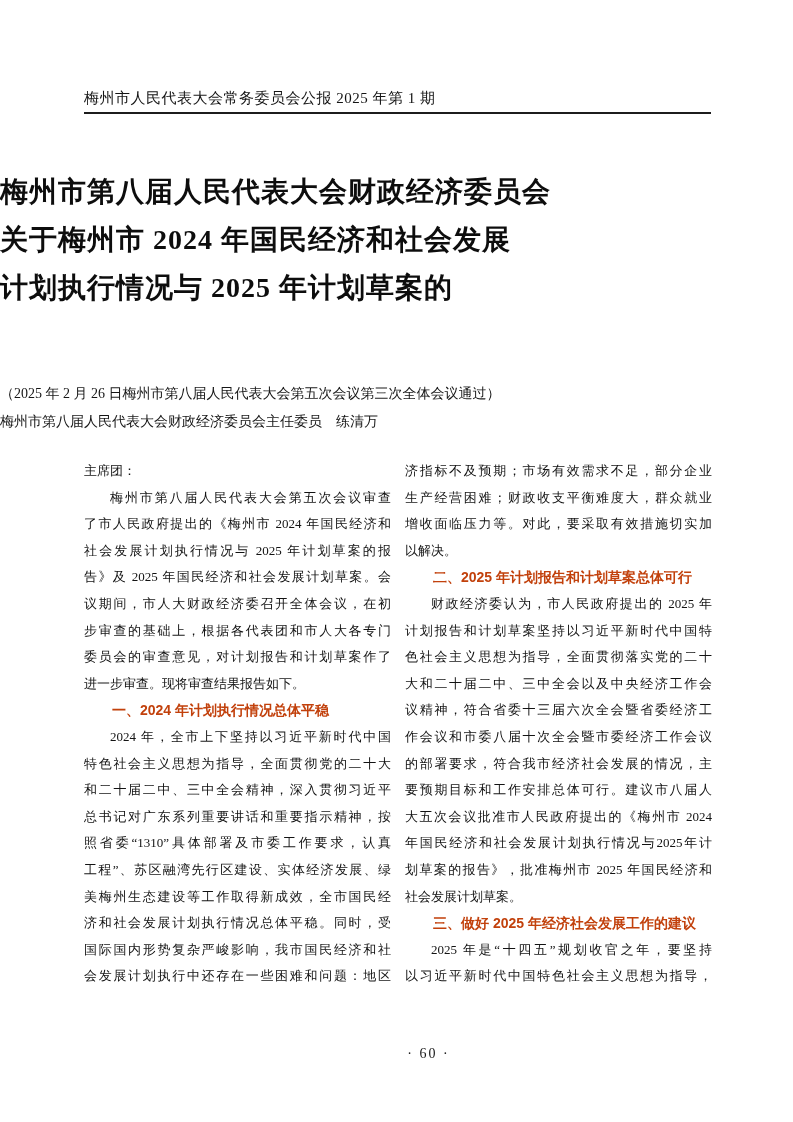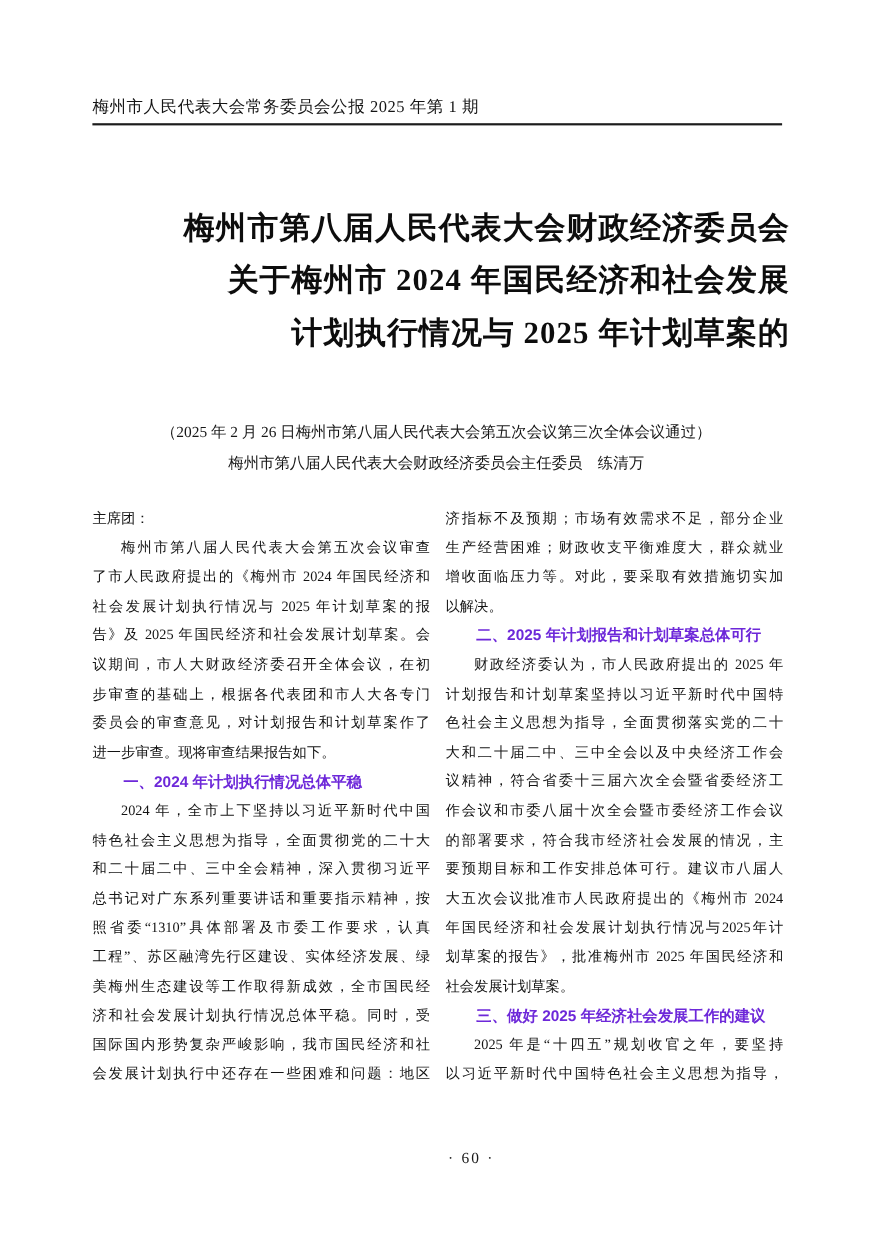"梅州市第八届人民代表大会财政经济委员会" .doc-title { margin-top: 16px -> none; text-align: right -> left }
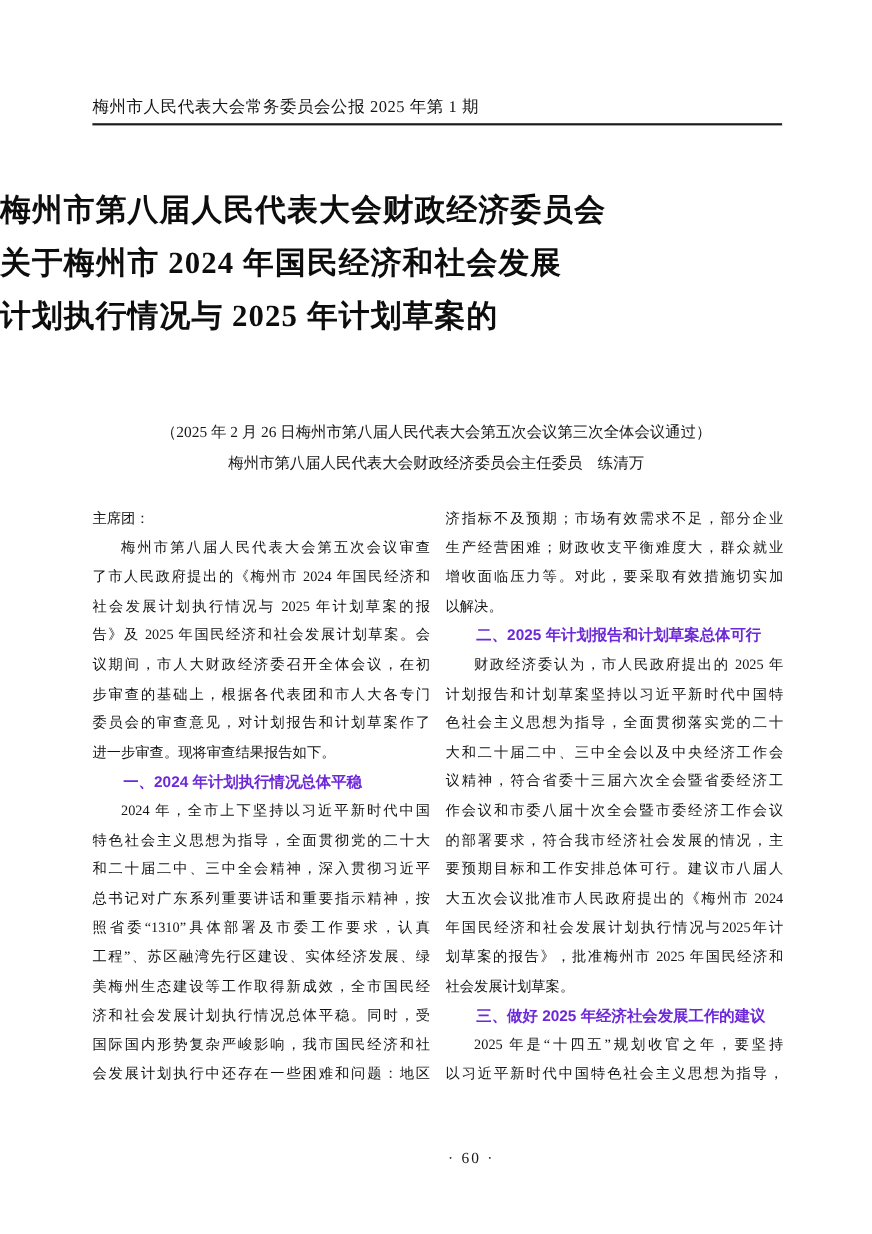"（2025 年 2 月 26" .doc-meta { text-align: center -> none }
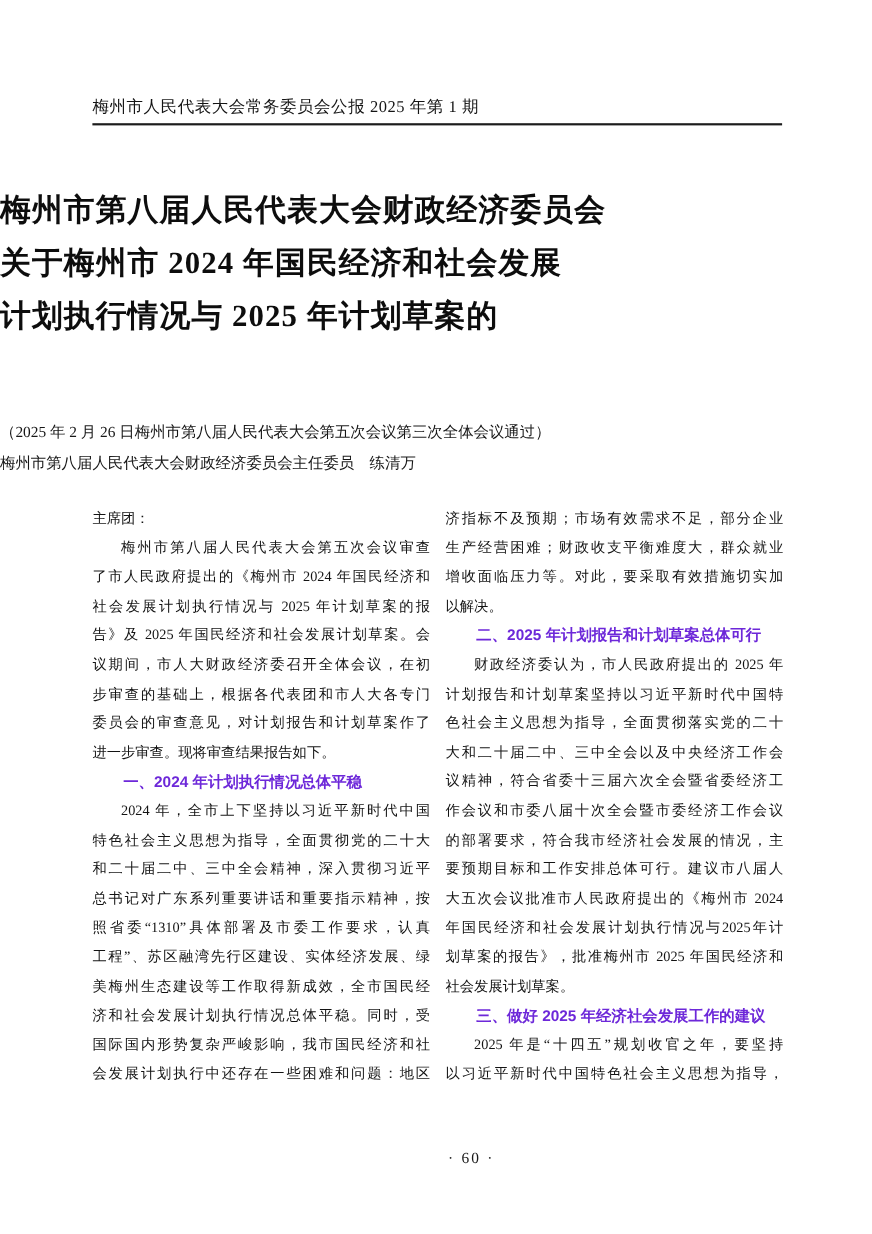"二、2025 年计划报告和计划草案总体可行" .bline.heading { color: #6d28d9 -> #c2410c }
